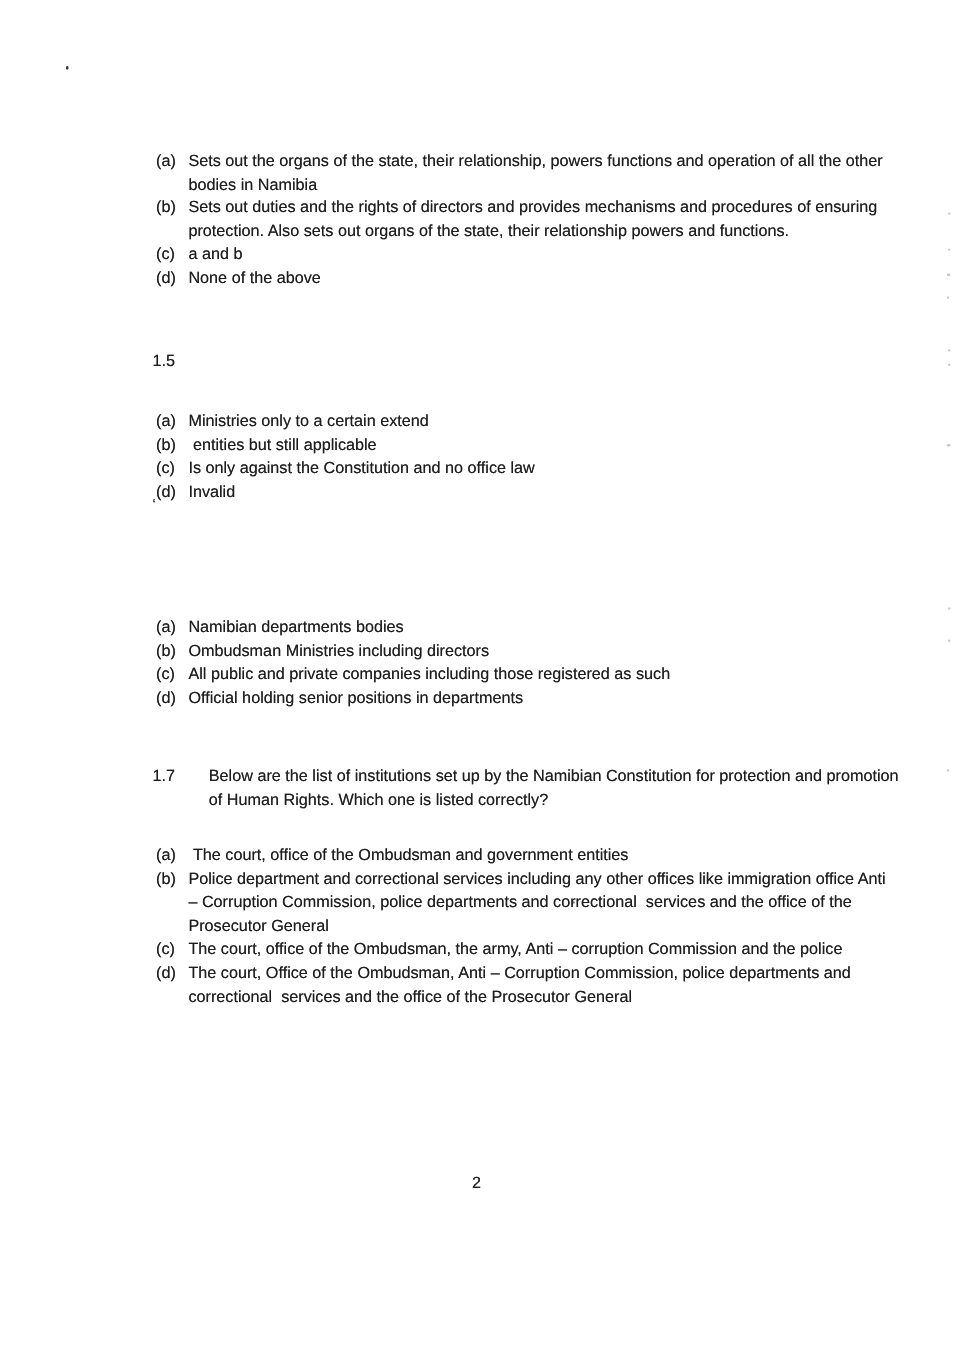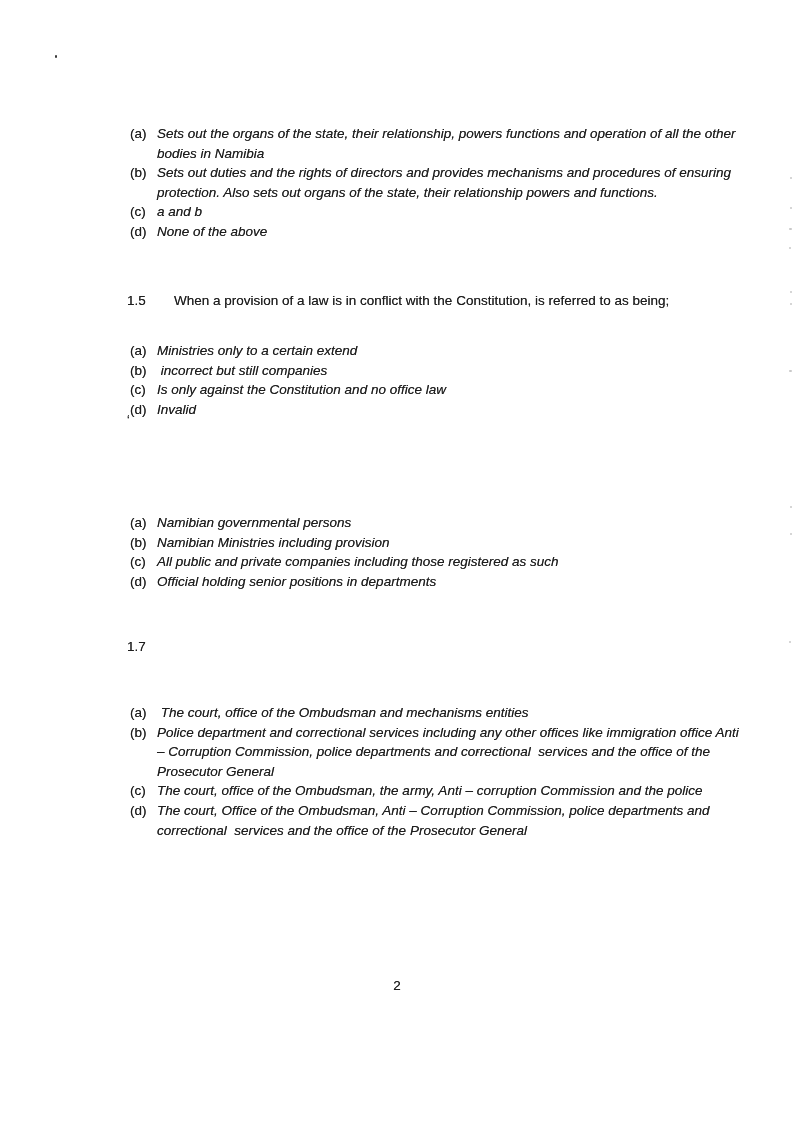"Sets out the organs of" .opt-text { font-style: italic -> none }
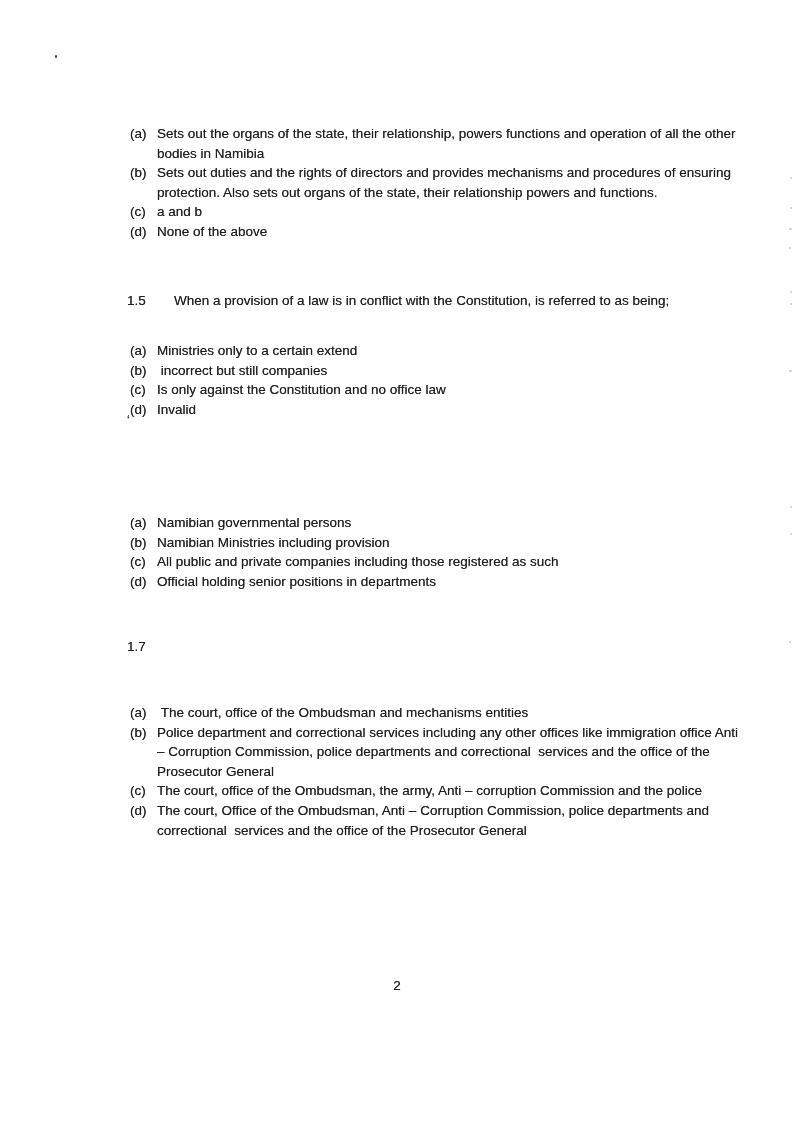"When a provision of a" div.q-text { html: <div>When a provision of a law is in conflict with the Constitution, is referred to as being;</div> -> none }
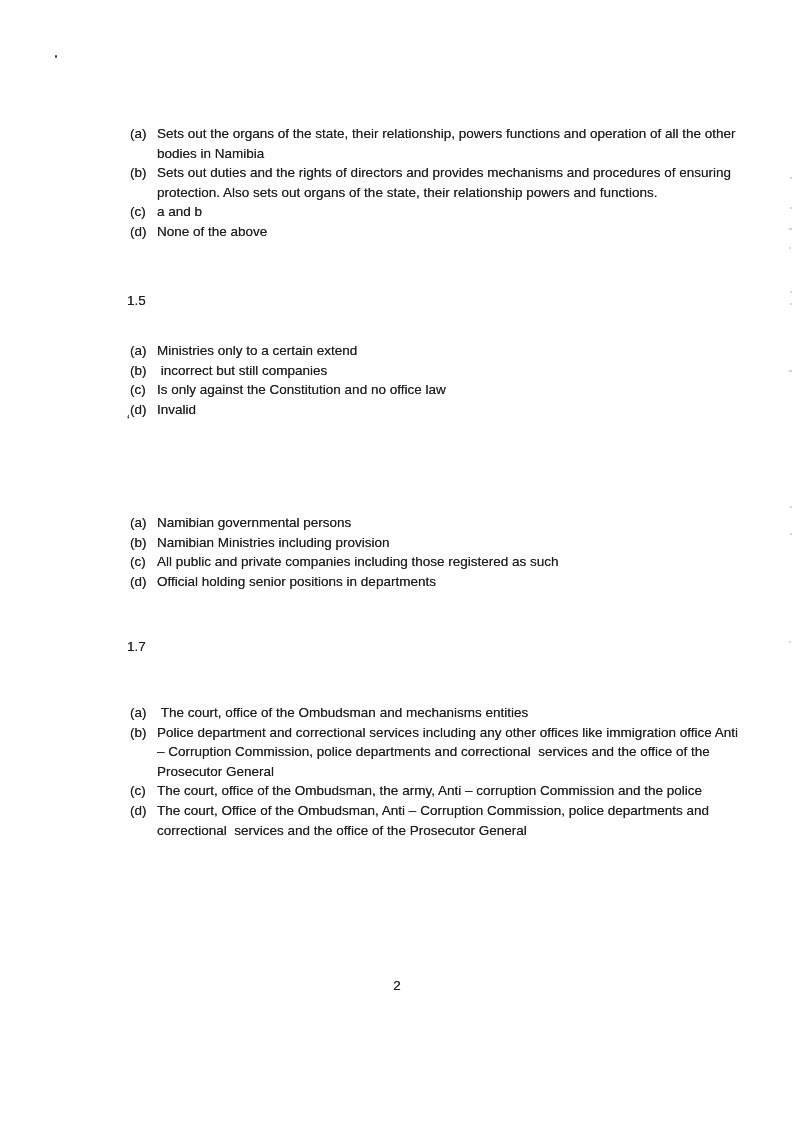"incorrect but still companies" span.opt-text { text: incorrect but still companies -> entities but still applicable }
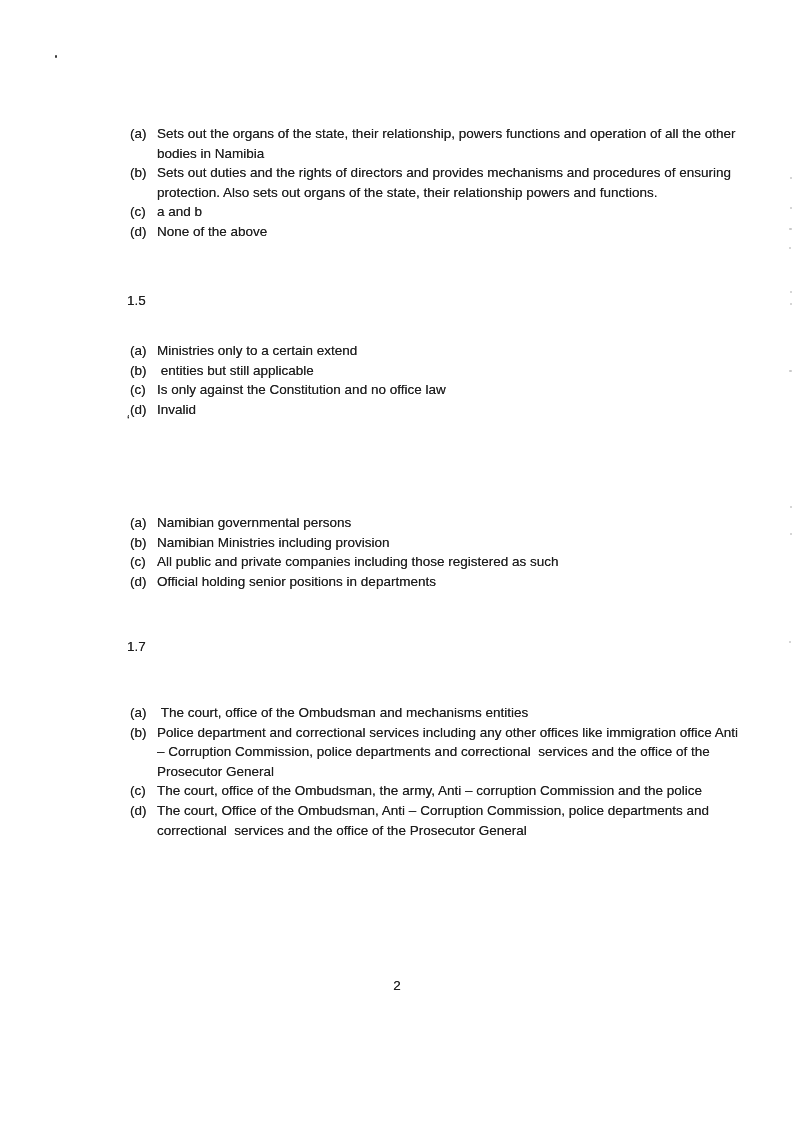"Namibian governmental persons" span.opt-text { text: governmental persons -> departments bodies }
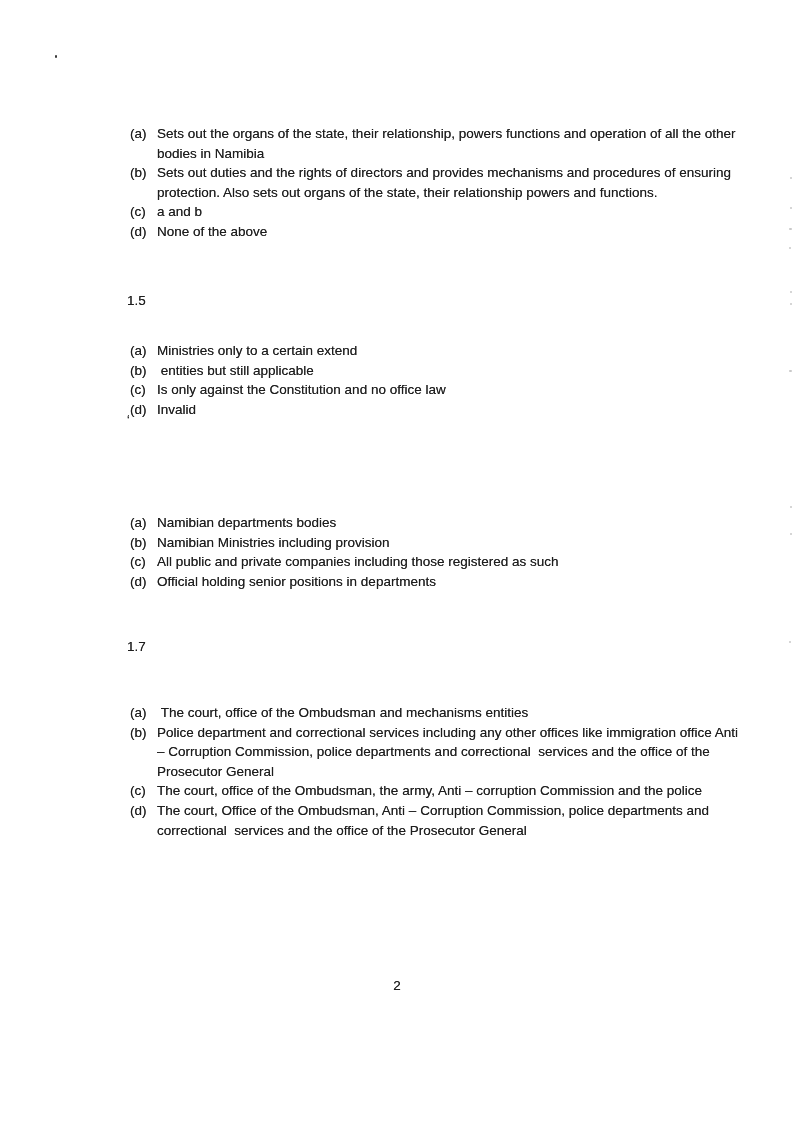"Namibian Ministries including provision" span.opt-text { text: Namibian Ministries including provision -> Ombudsman Ministries including directors }
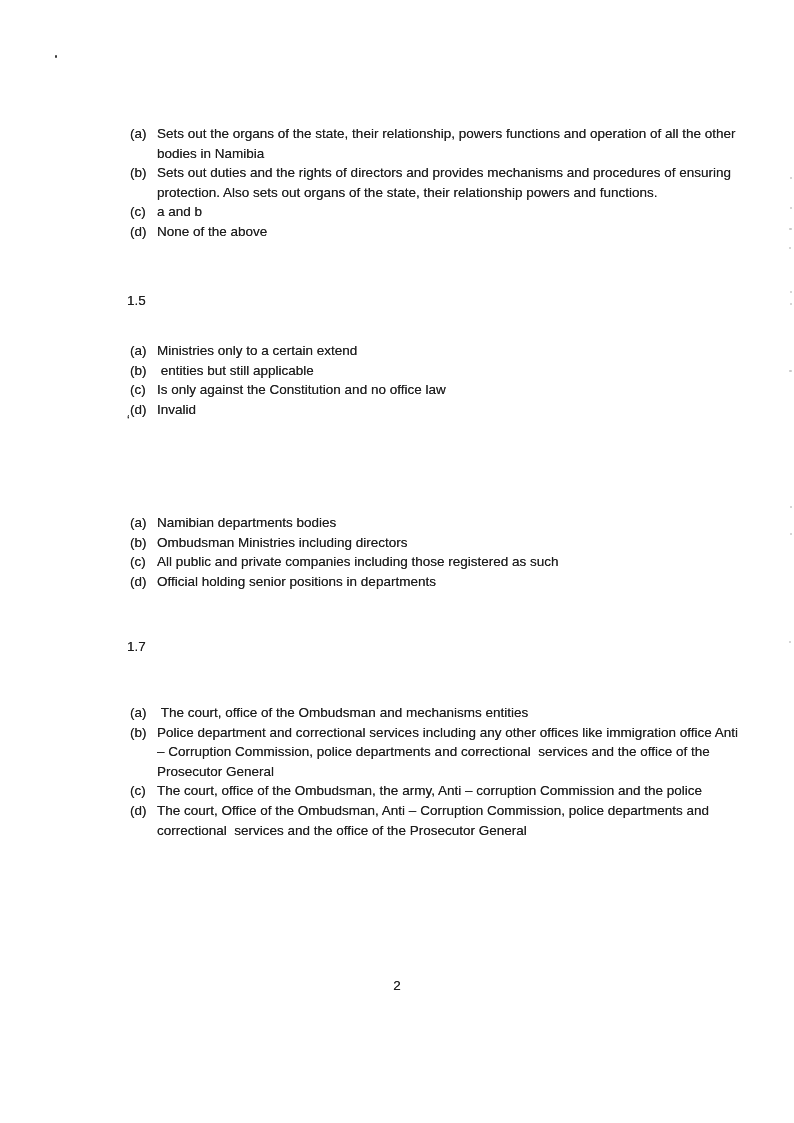"Below are the list of" div.q-text { html: none -> <div>Below are the list of institutions set up by the Namibian Constitution for protection and promotion of Human Rights. Which one is listed correctly?</div> }
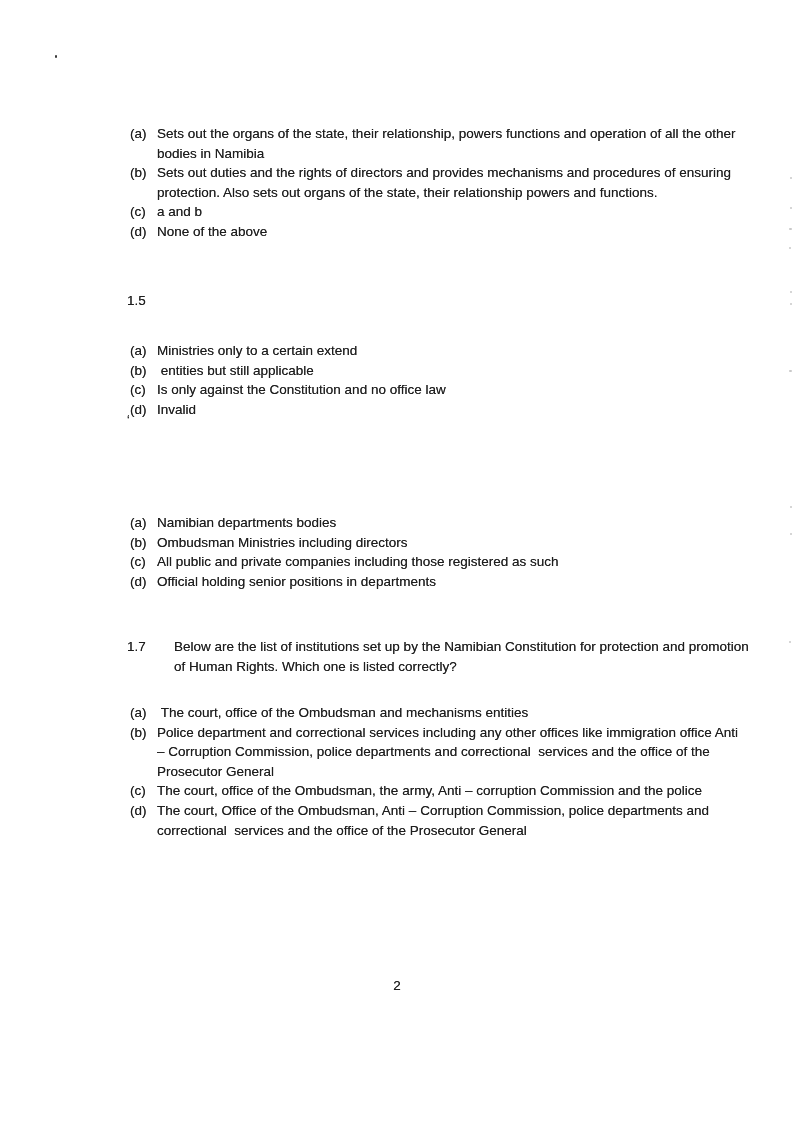"The court, office of the Ombudsman" span.opt-text { text: mechanisms -> government }
